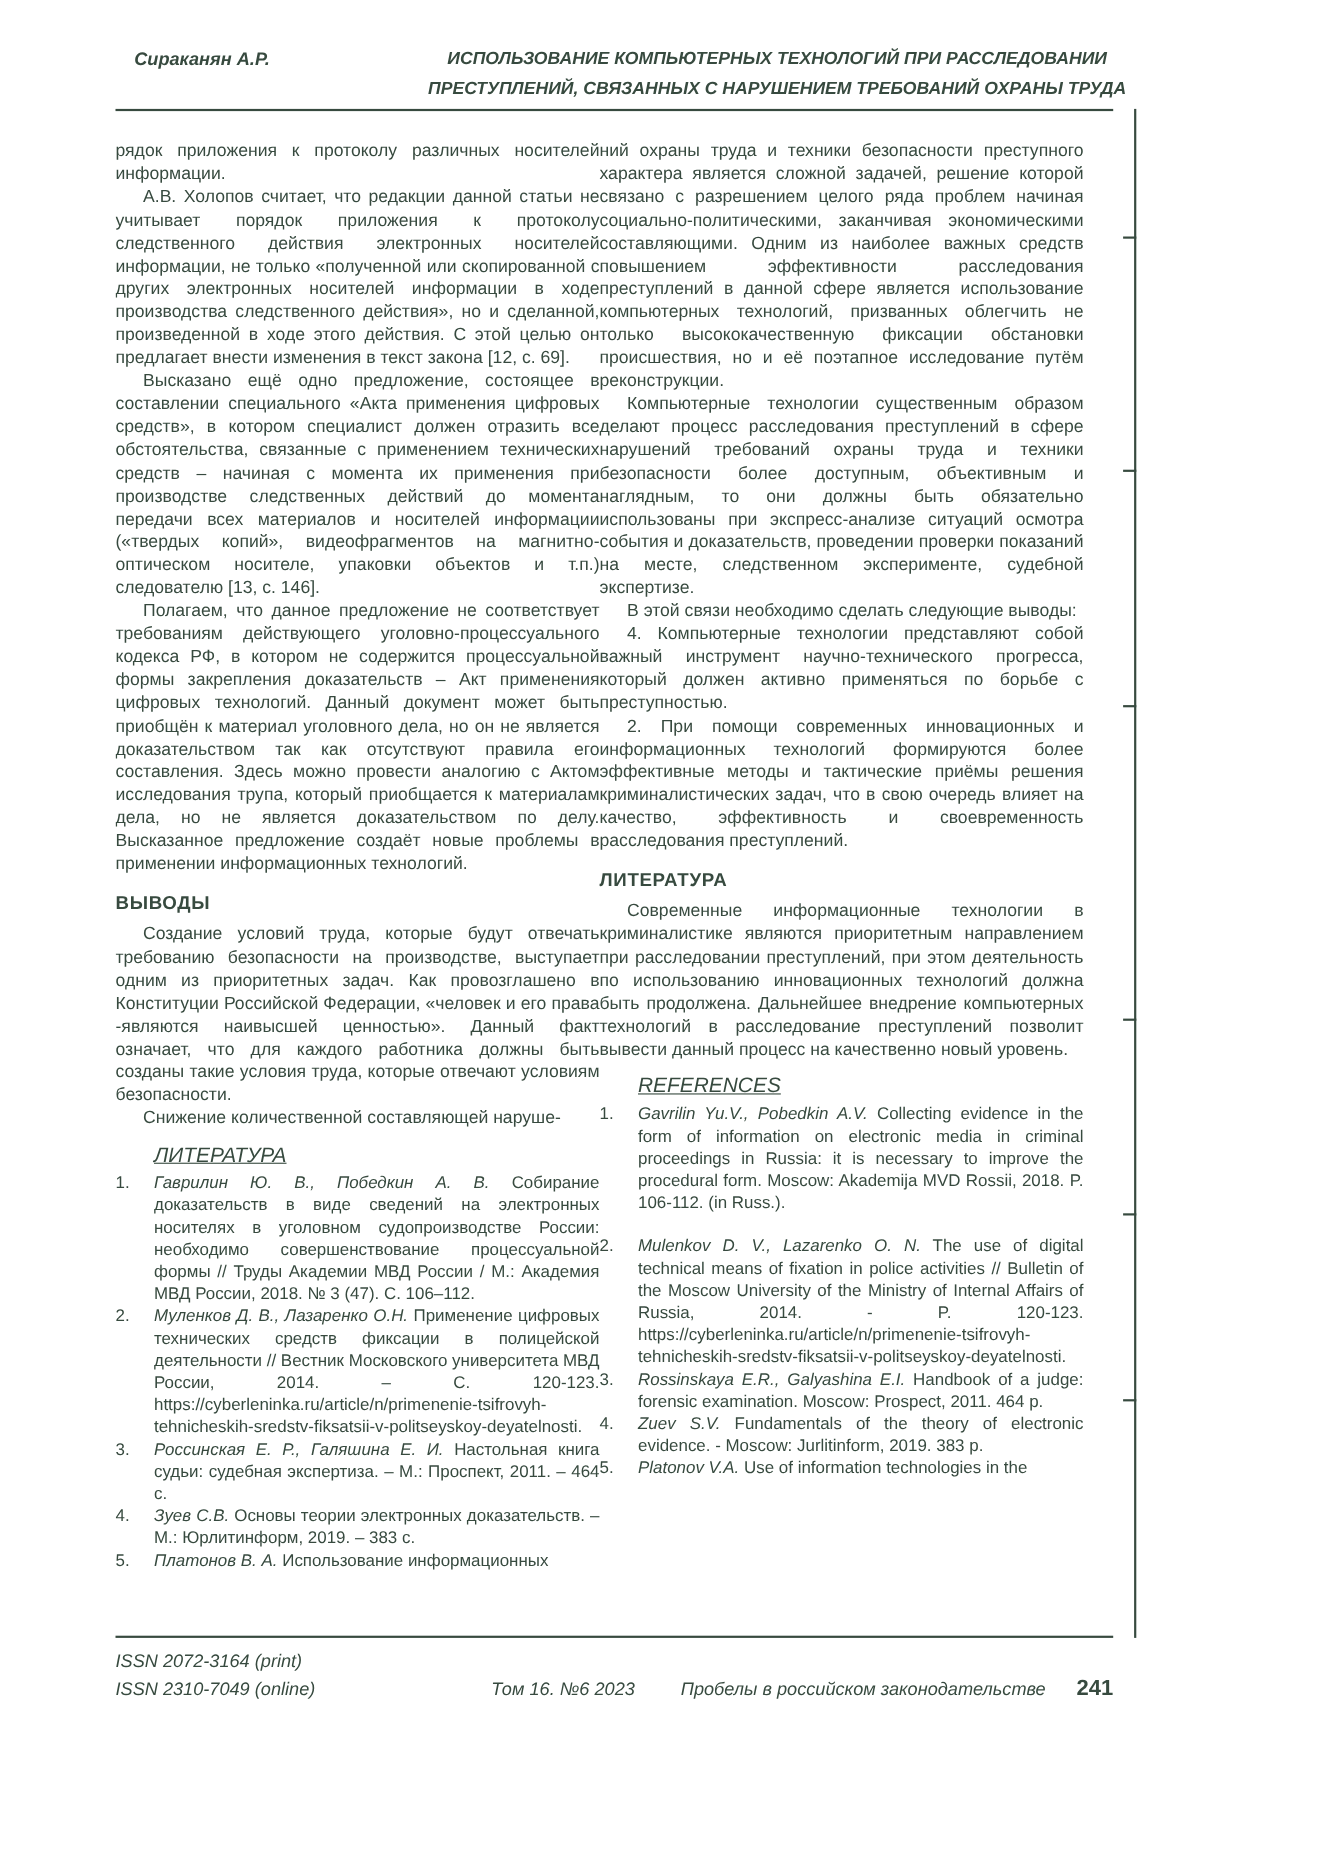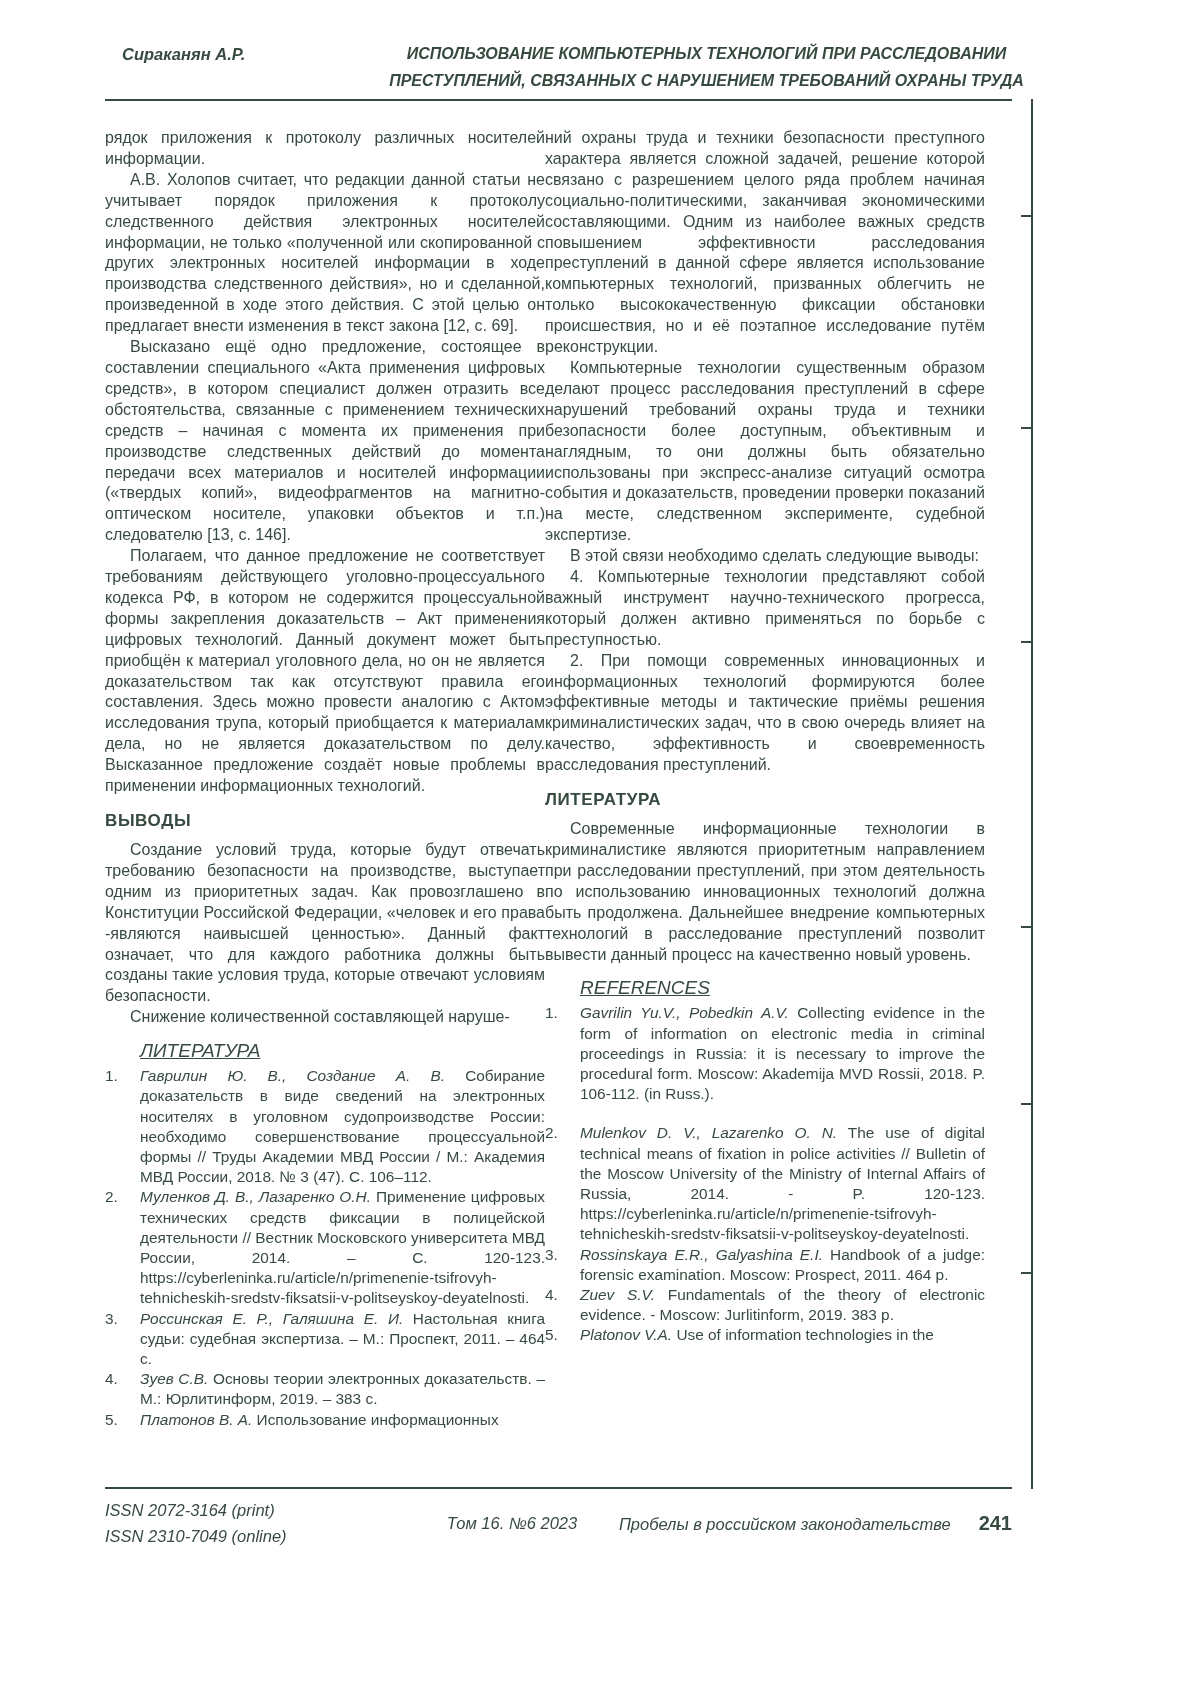"Гаврилин Ю. В., Создание А." i.ref-authors { text: Создание -> Победкин }
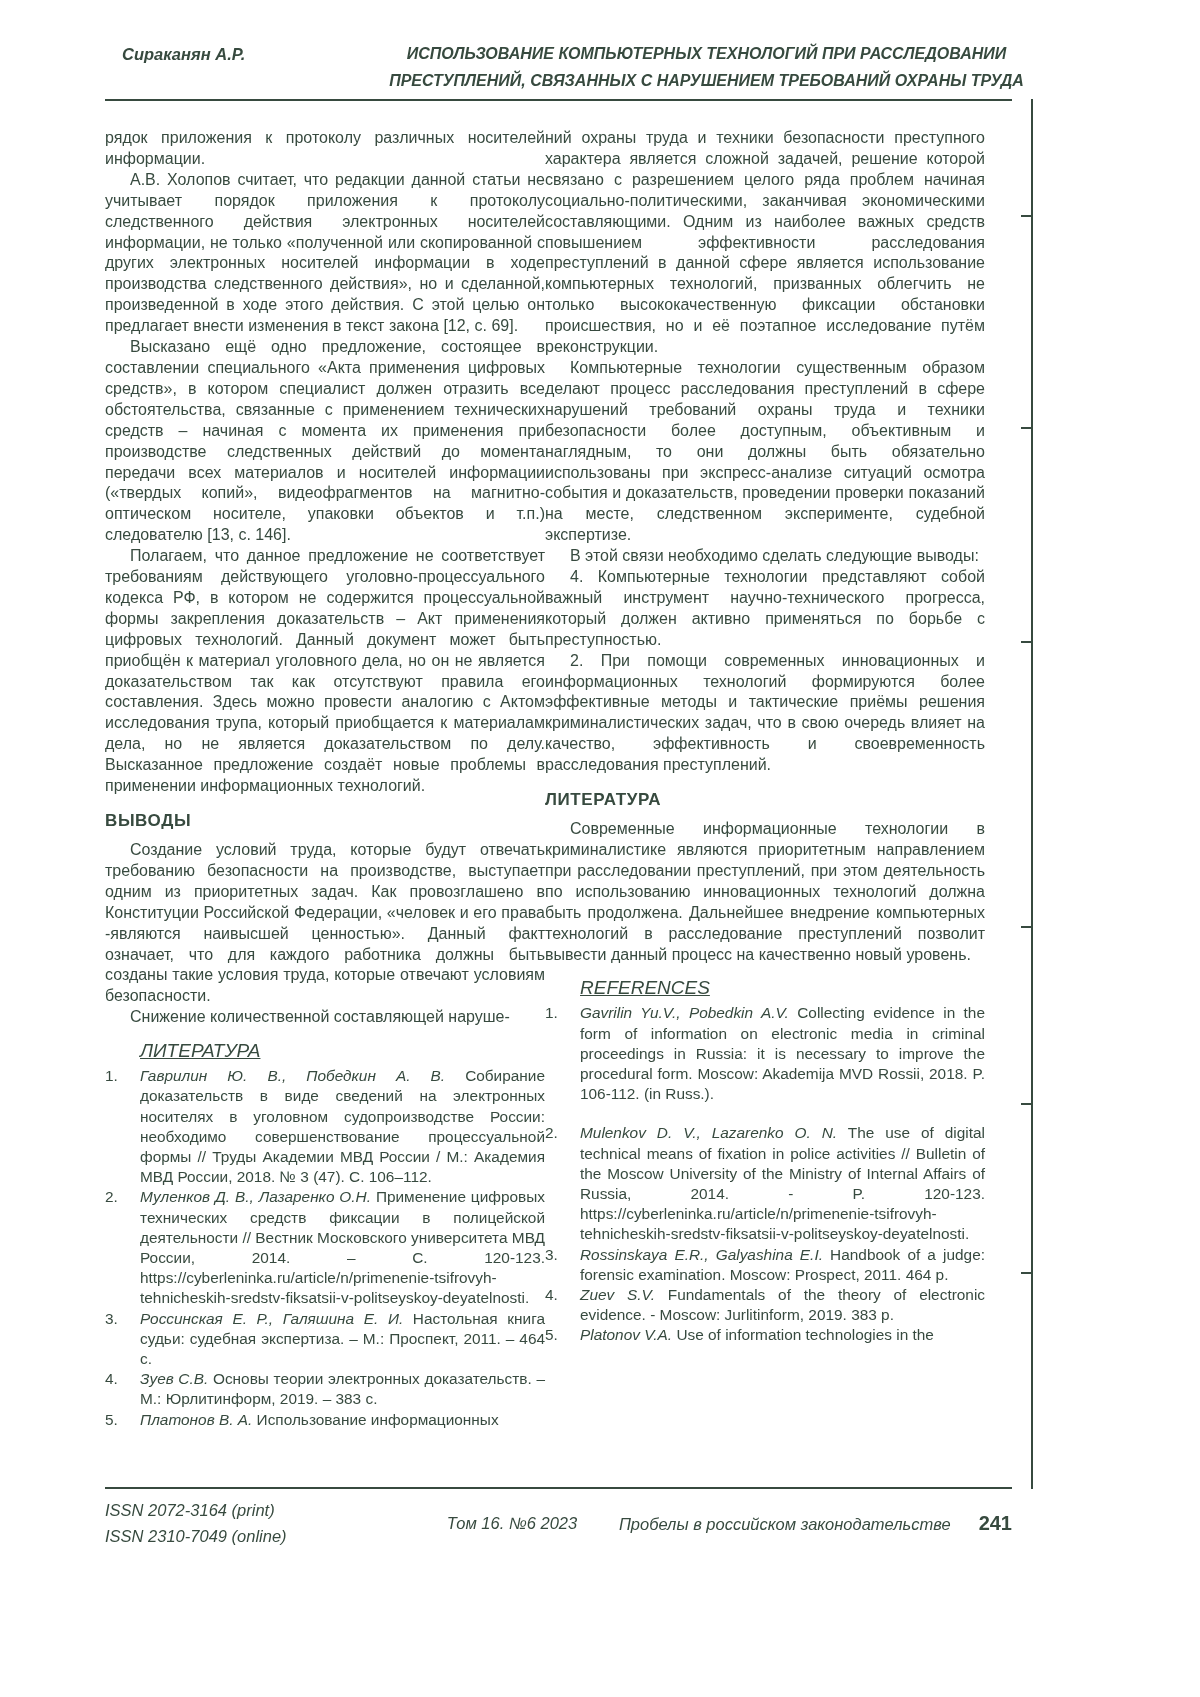"ISSN 2072-3164 (print)" .footer { align-items: center -> flex-end }
